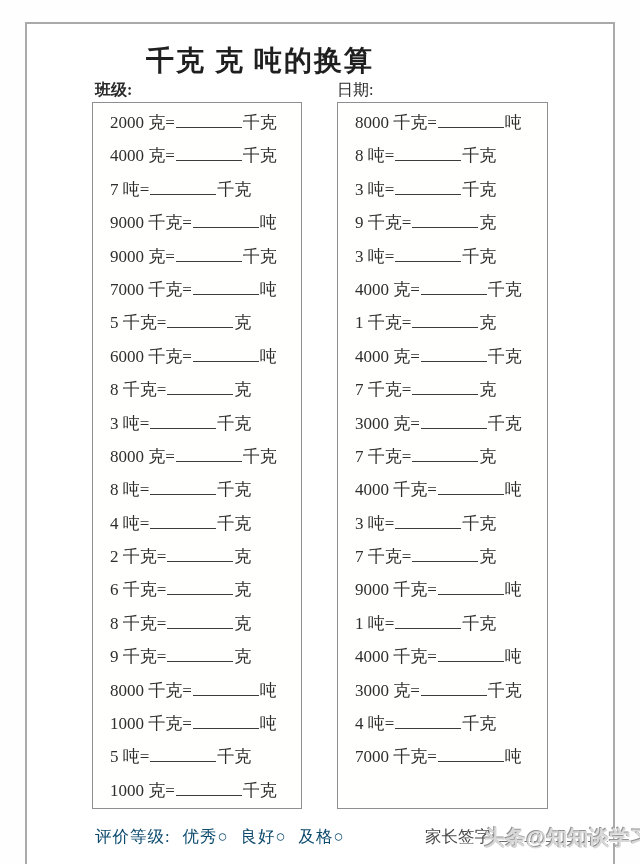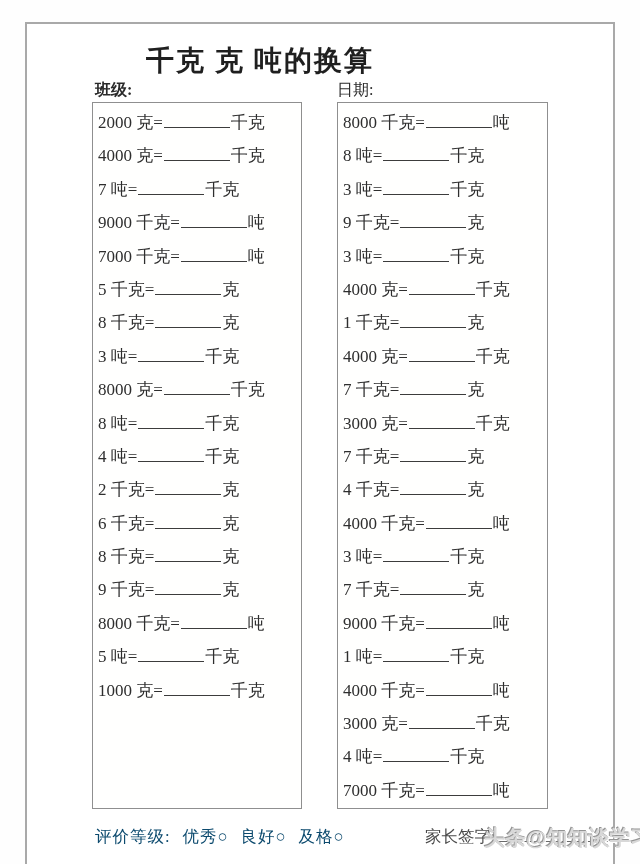"2000 克= 千克" .problems-box { padding: 3px 0 0 5px -> 3px 0 0 17px }
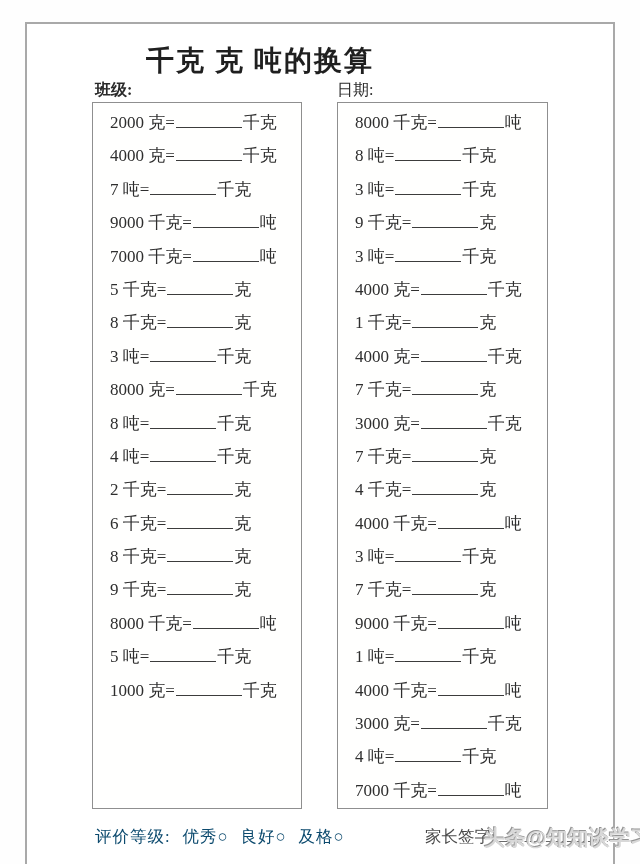"9000 克= 千克" div.problem-row { html: none -> <div><span>9000 克=</span><span></span><span>千克</span></div> }
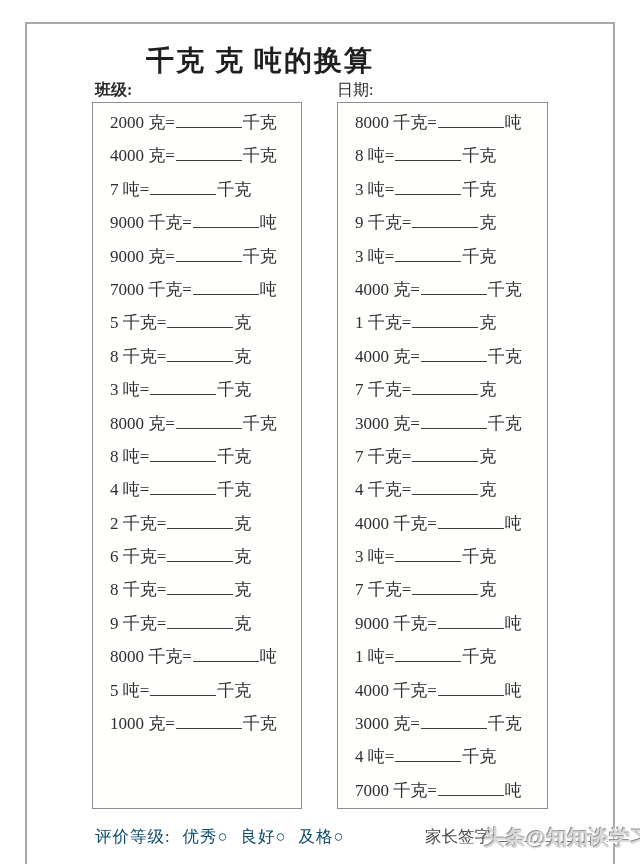"6000 千克= 吨" div.problem-row { html: none -> <div><span>6000 千克=</span><span></span><span>吨</span></div> }
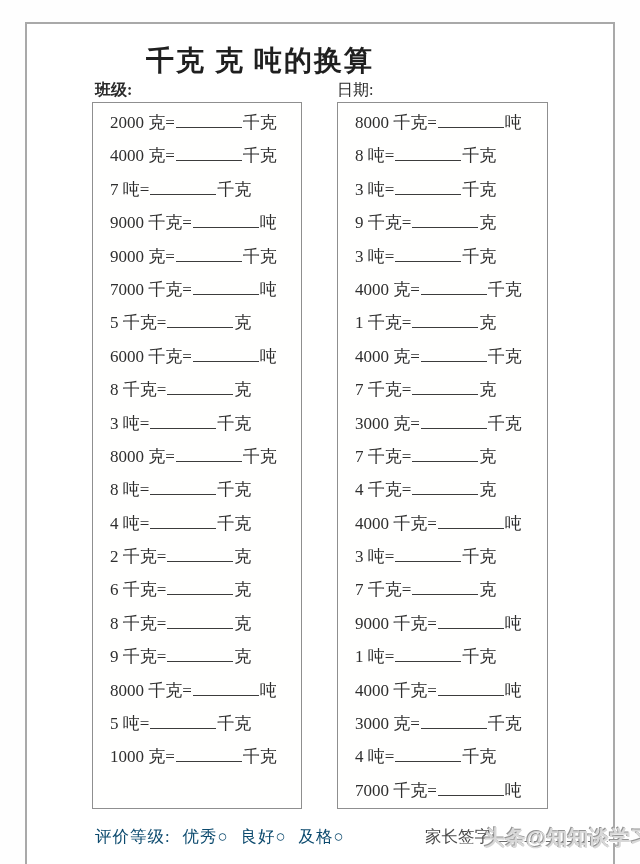"4 千克= 克" div.problem-row { html: <div><span>4 千克=</span><span></span><span>克</span></div> -> none }
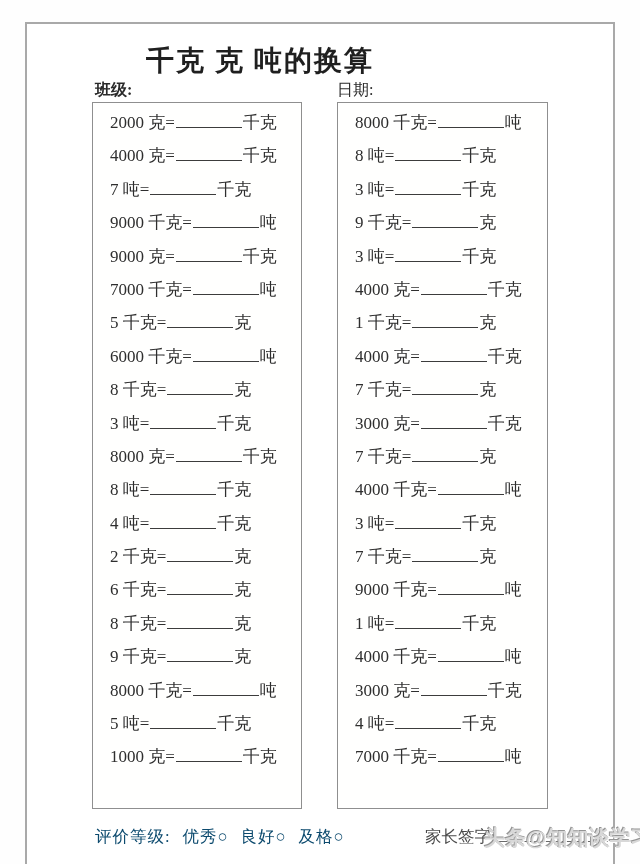"1000 千克= 吨" div.problem-row { html: none -> <div><span>1000 千克=</span><span></span><span>吨</span></div> }
